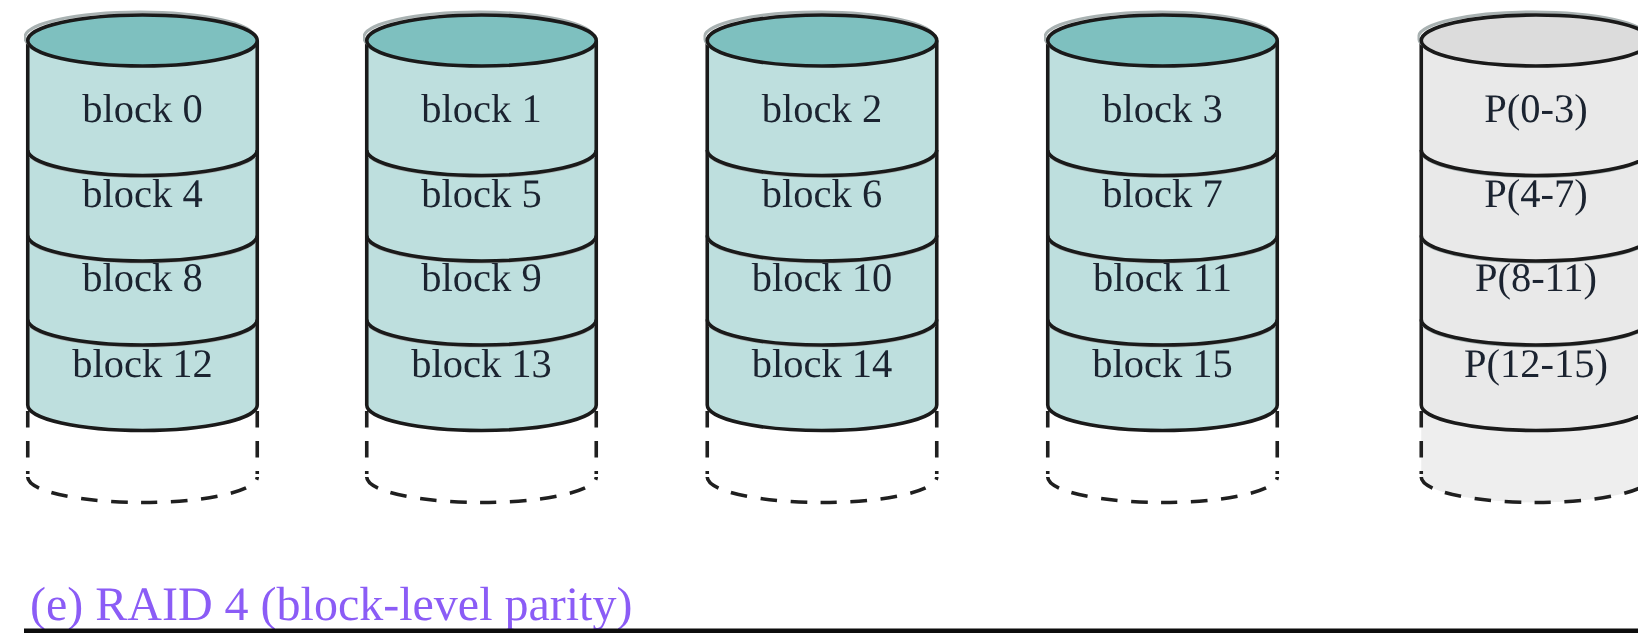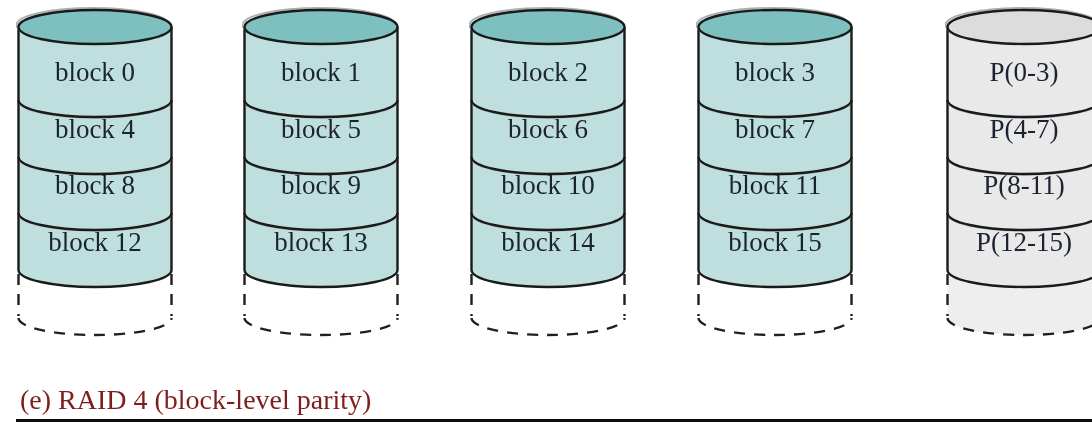"(e) RAID 4 (block-level parity)" #caption { color: #7f1d1d -> #8b5cf6; font-size: 28px -> 32px }
